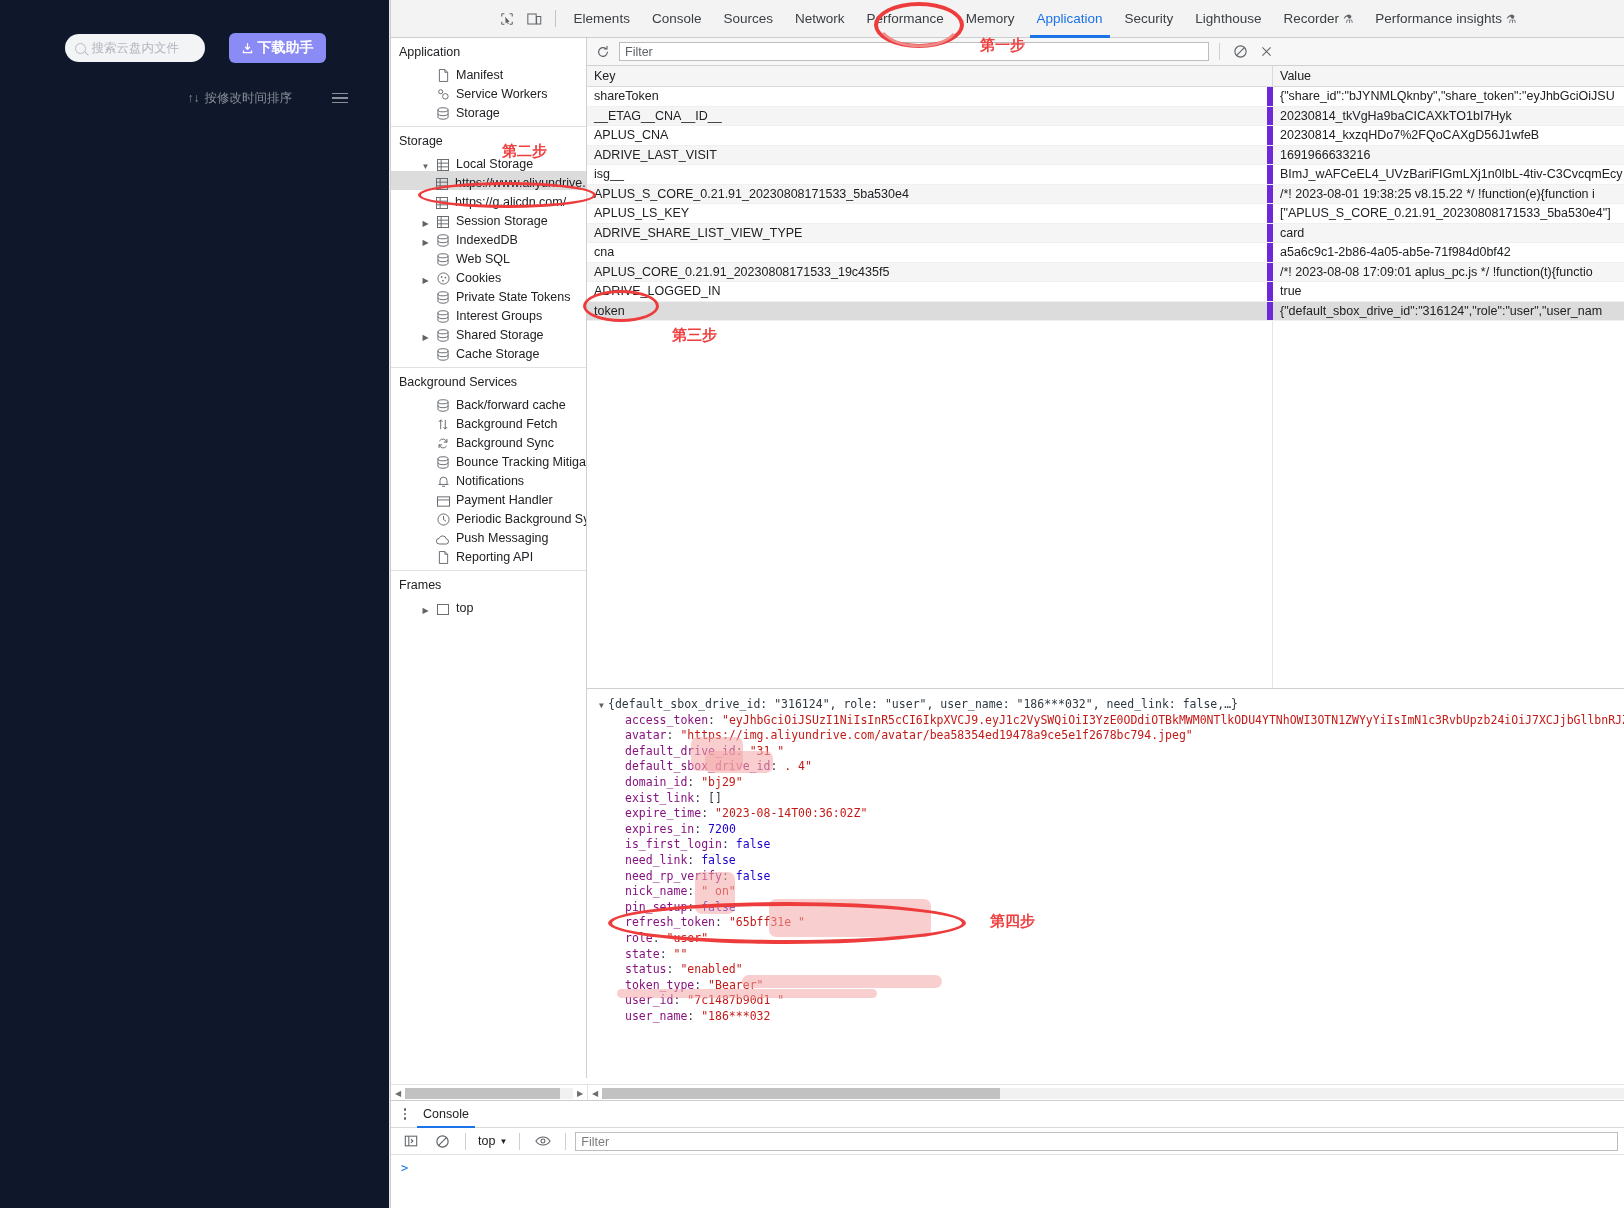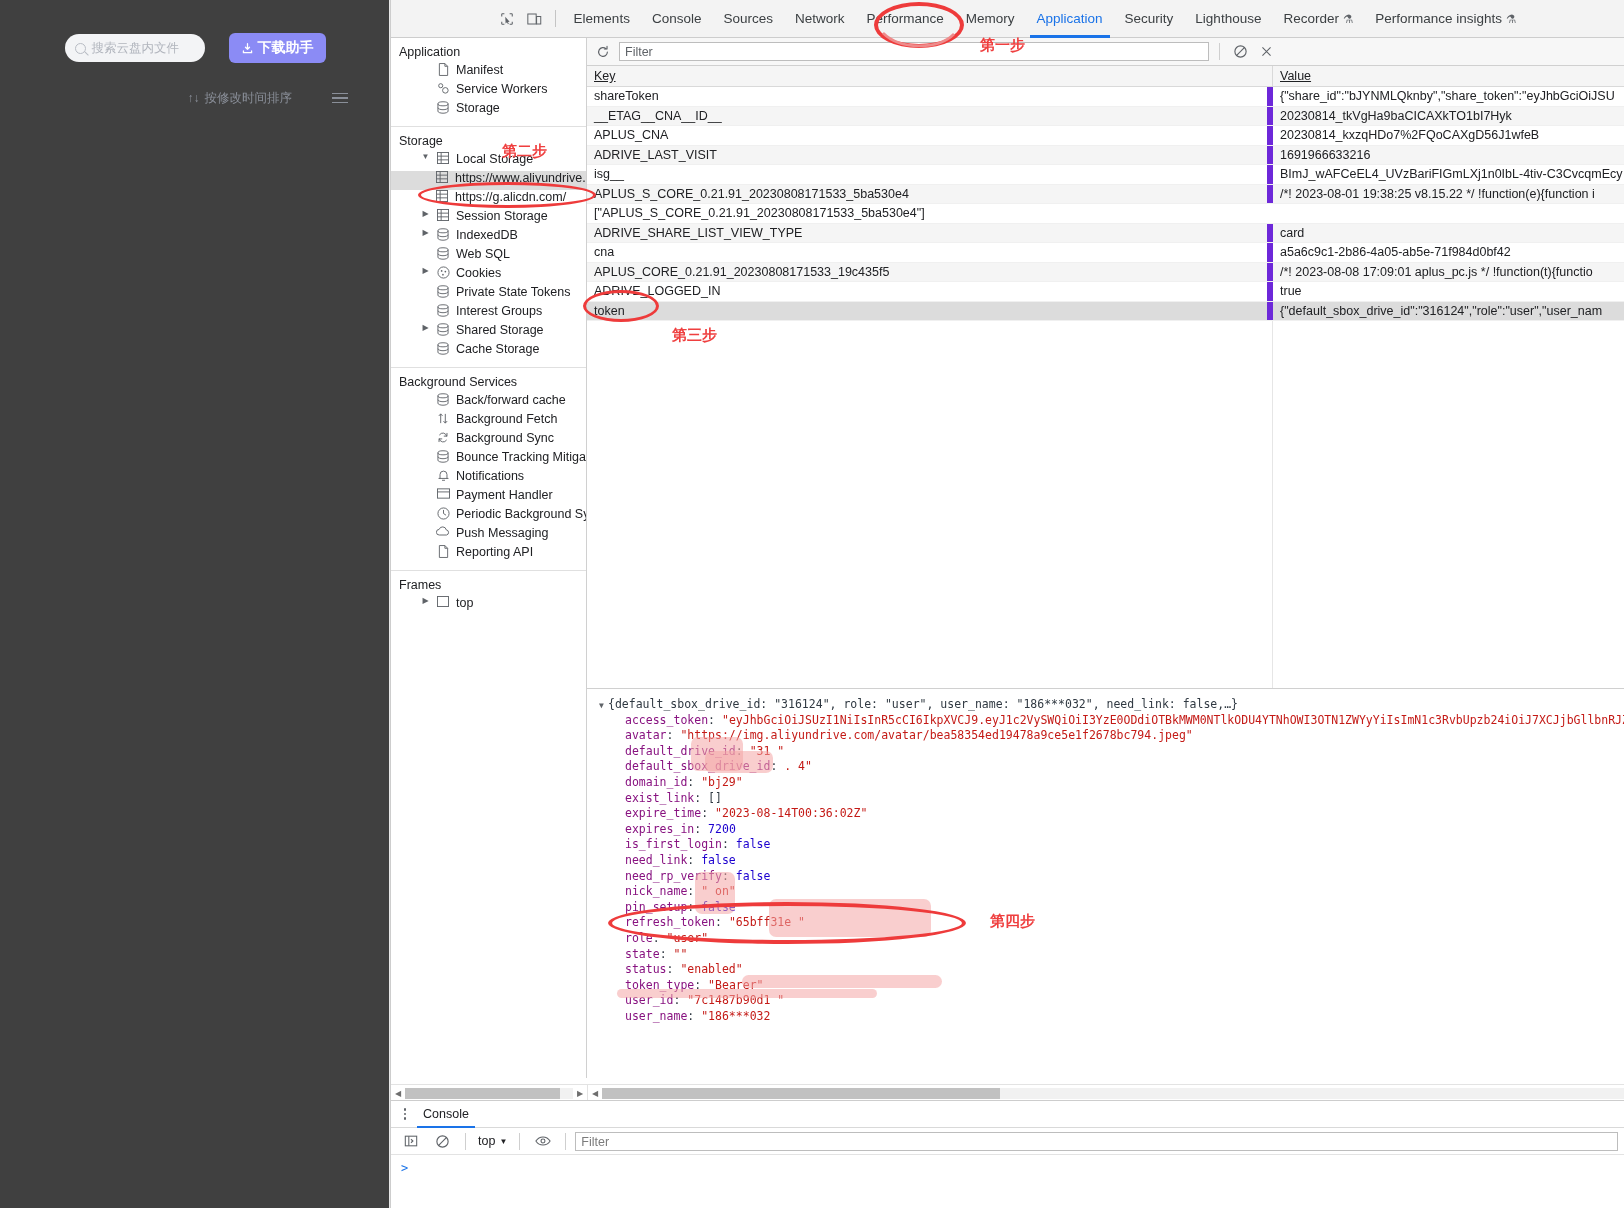"搜索云盘内文件" .webapp { background: #404040 -> #0f172a }
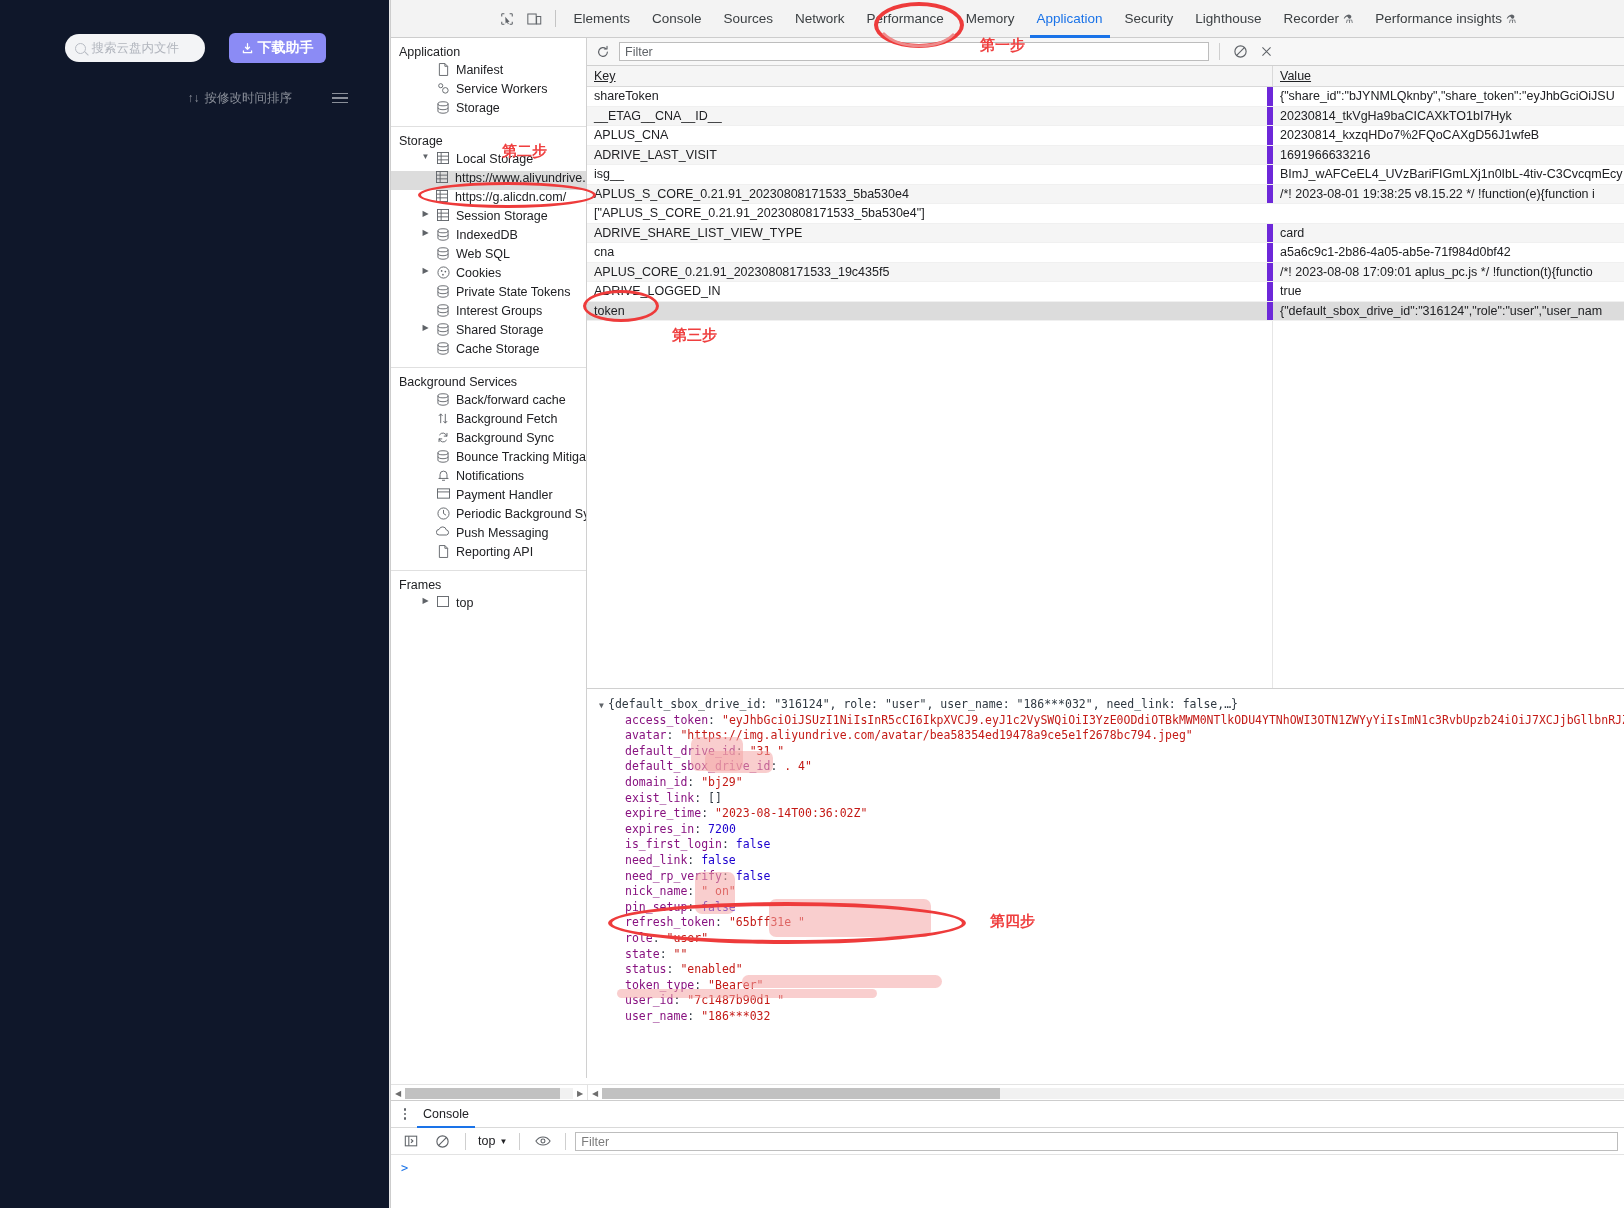"Manifest" .tree-item { align-items: flex-start -> flex-end }
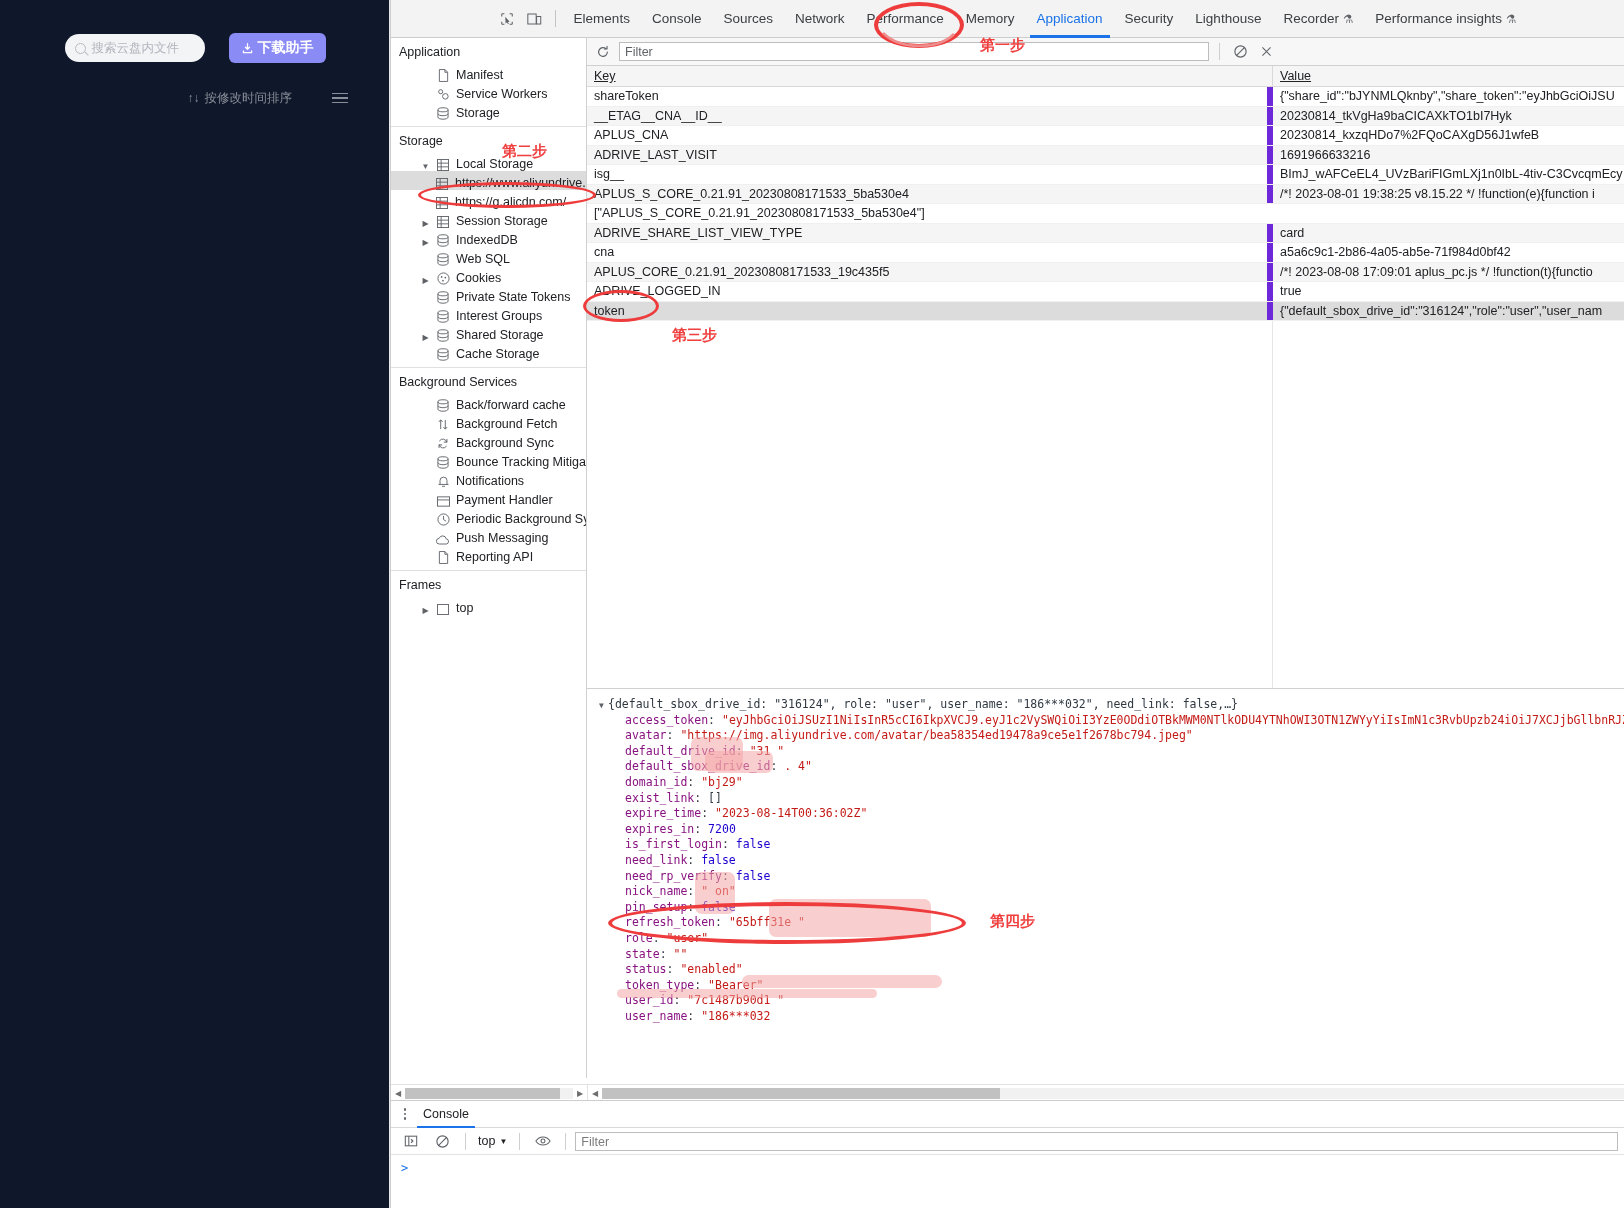"Key" .tbl-head { text-decoration: underline -> none }
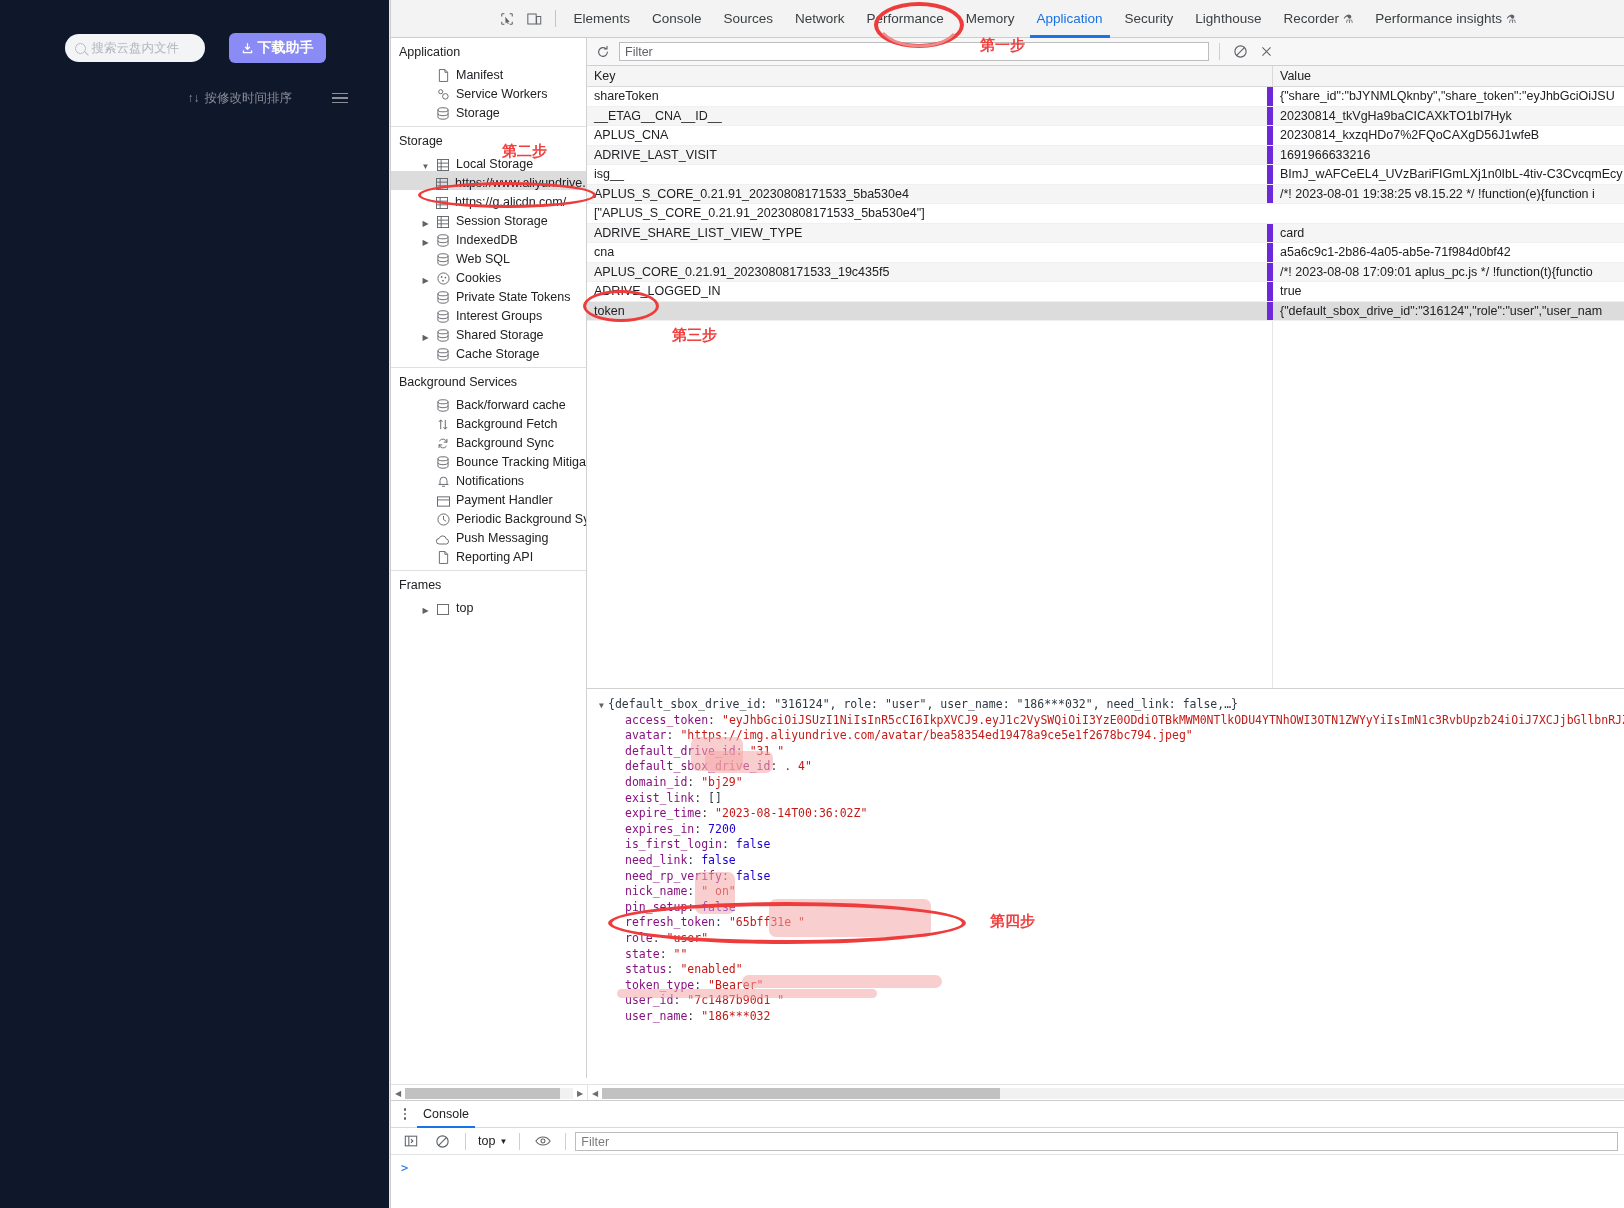"APLUS_LS_KEY" div.c1 { html: none -> <div>APLUS_LS_KEY</div> }
